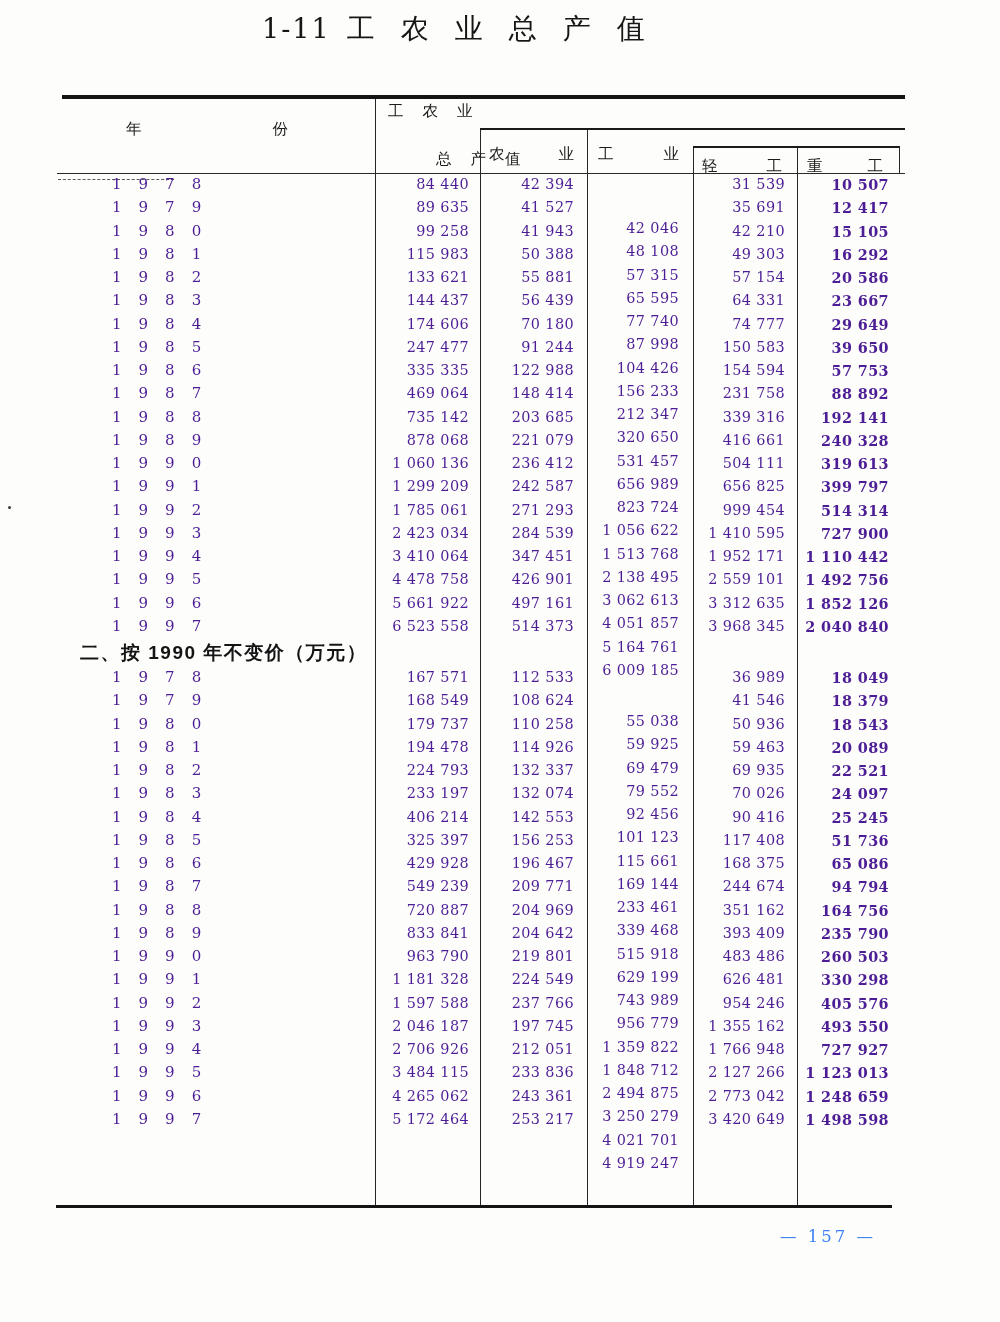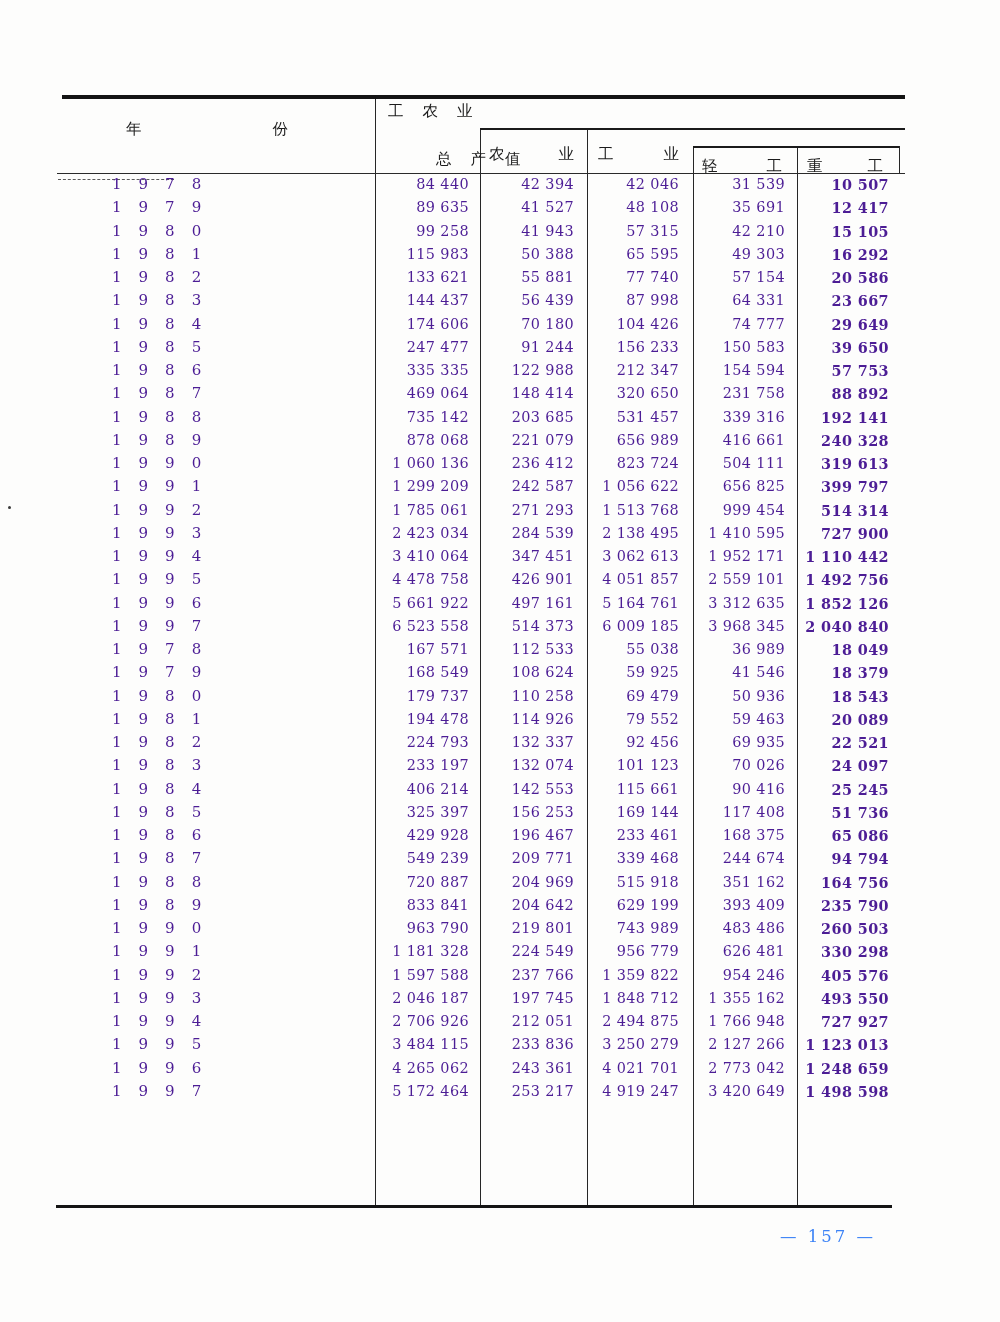"1-11 工农业总产值" div.title { html: none -> <div> <span>1-11</span><span>工农业总产值</span> </div> }
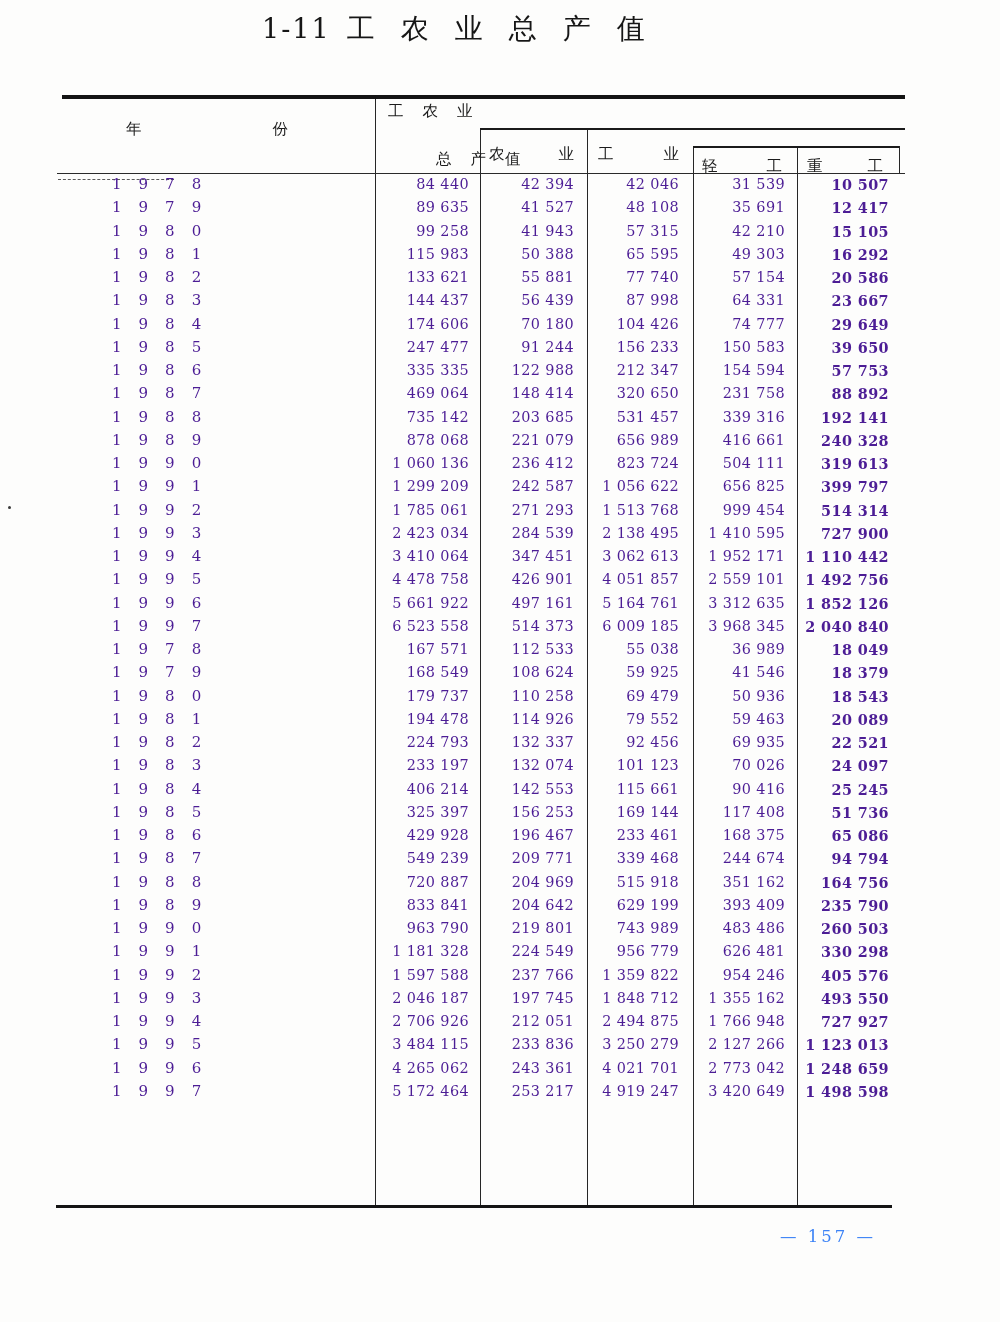"42 046" .c-ind { margin-top: none -> 44px }
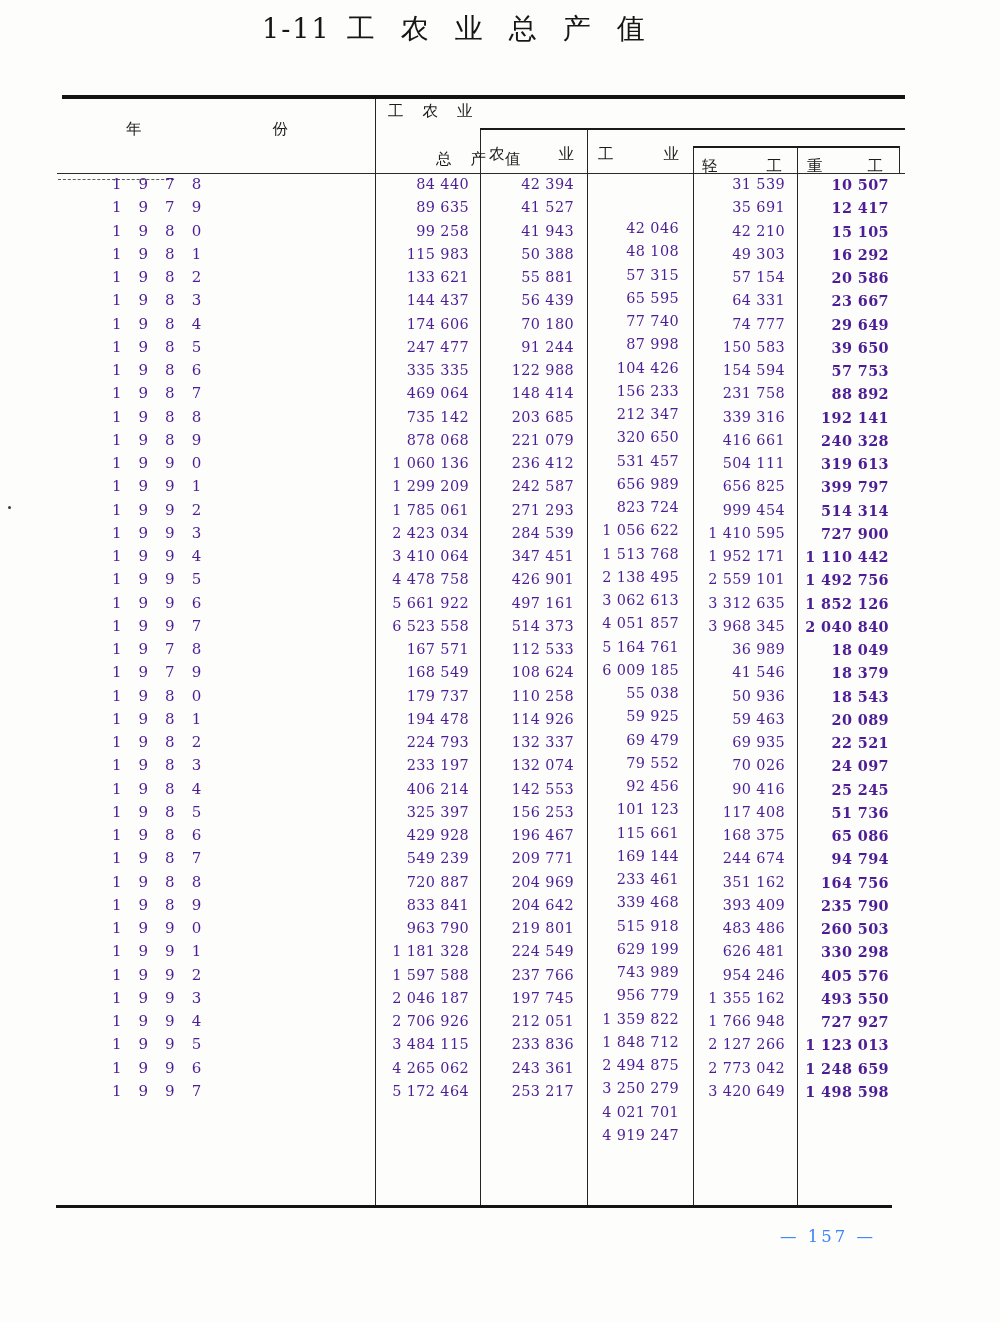"二、按 1990 年不变价（万元）" div.section-label { html: none -> <div>二、按 1990 年不变价（万元）</div> }
